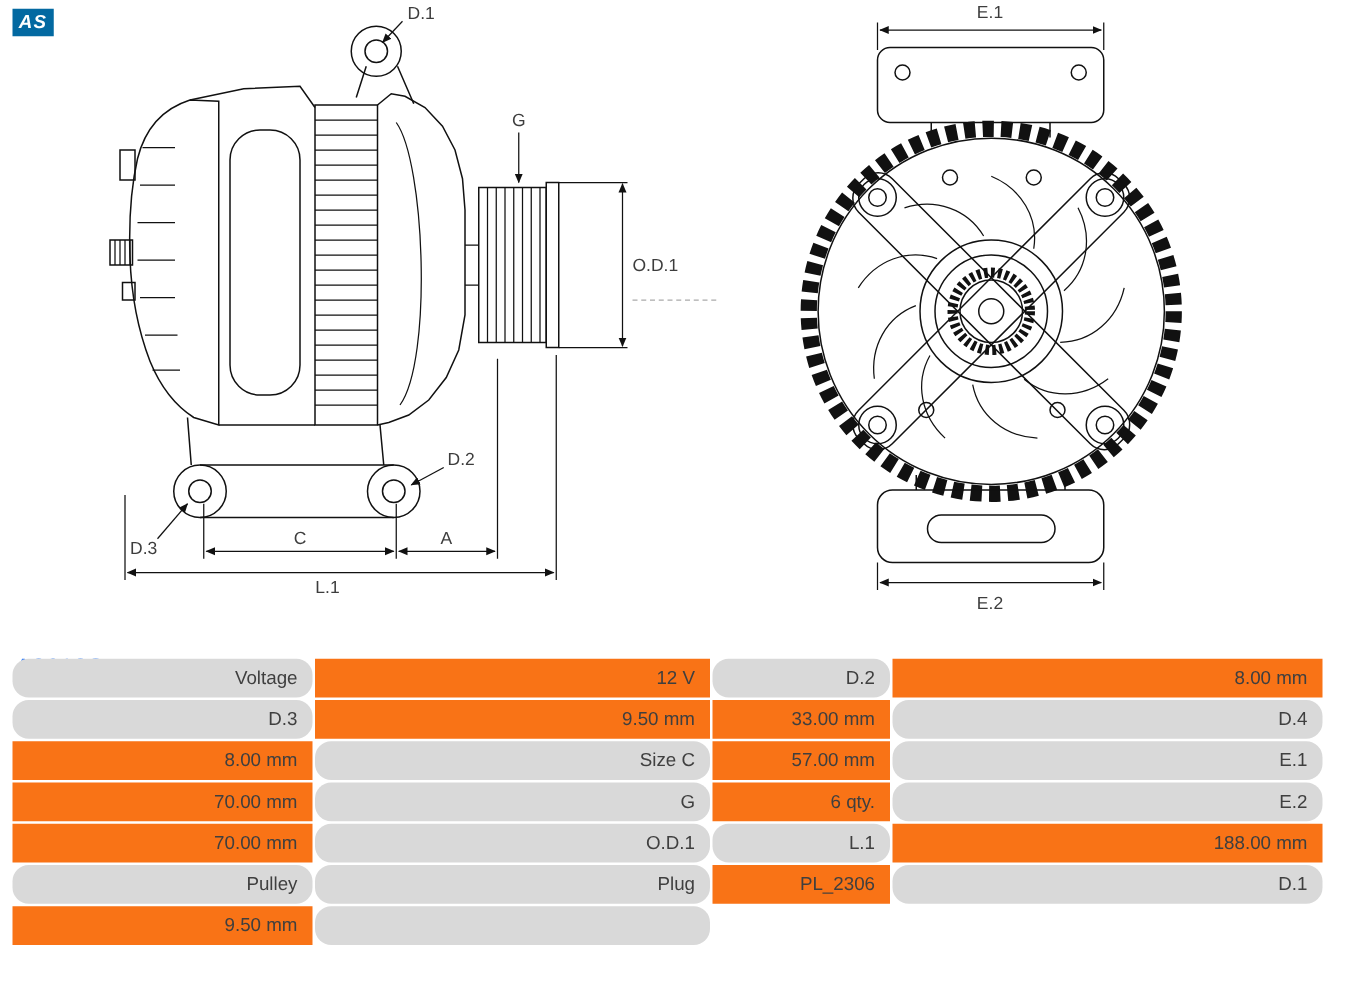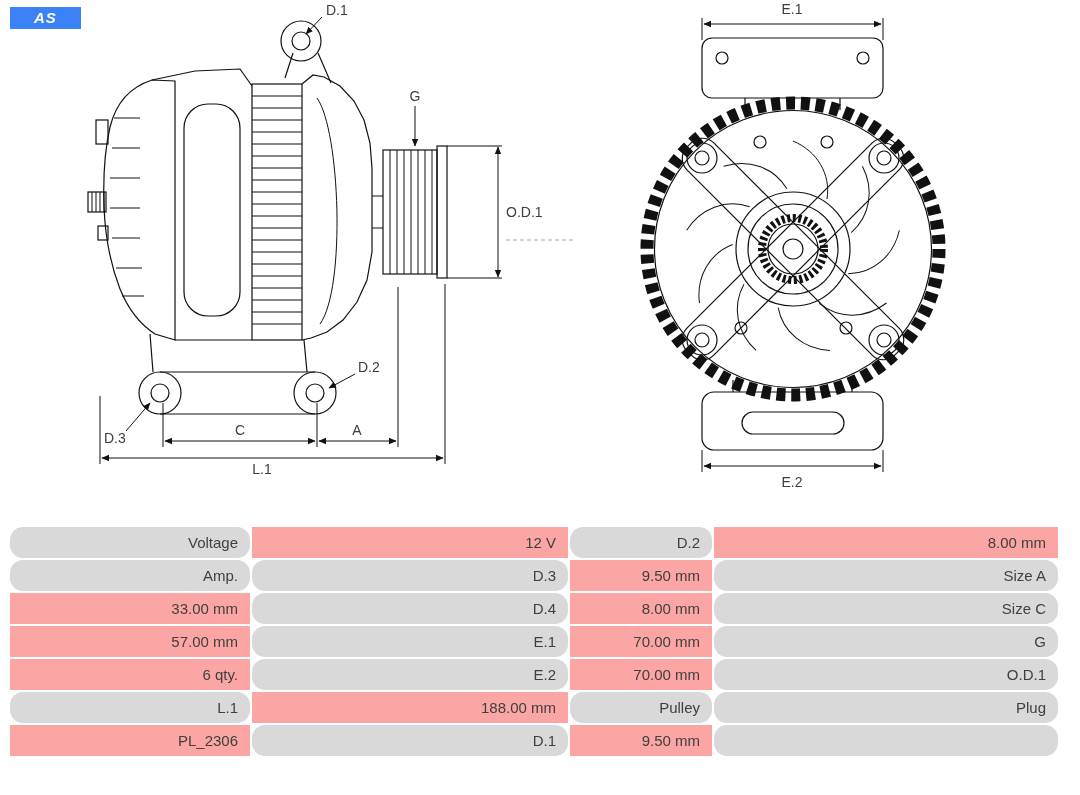"AS" .logo { background: #3b82f6 -> #0369a1; padding: 1px 24px -> 1px 5px }
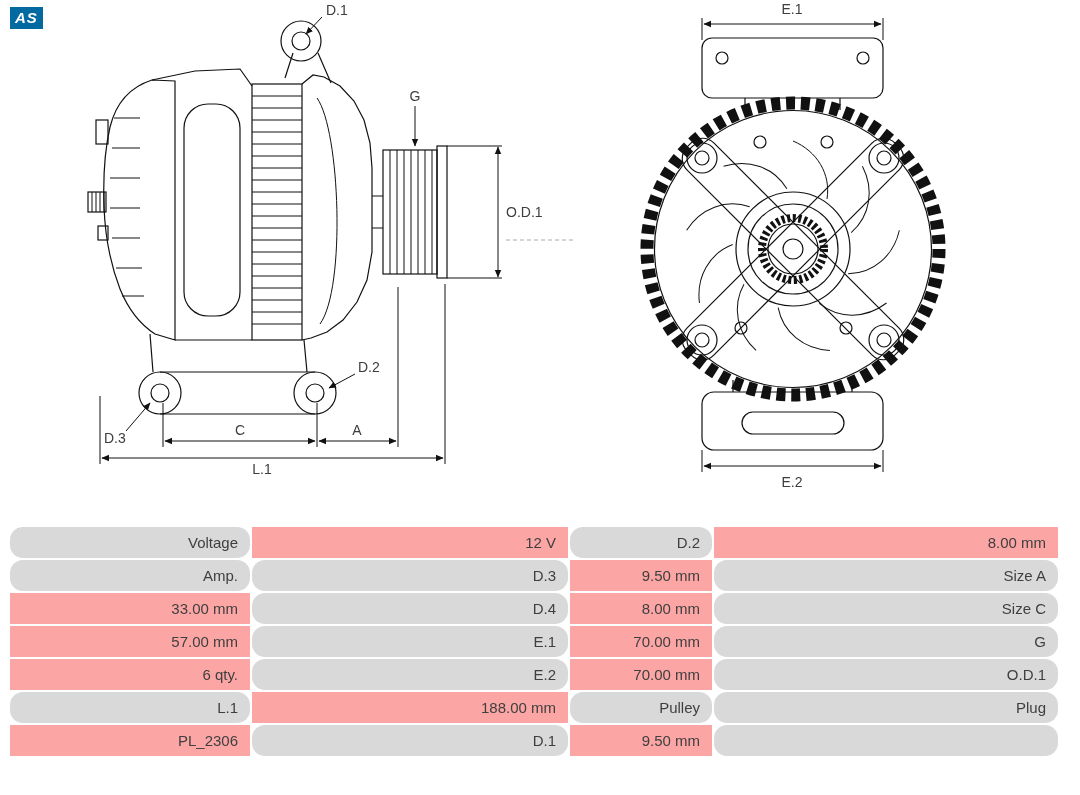"12 V" .val { background: #fca5a5 -> #f97316 }
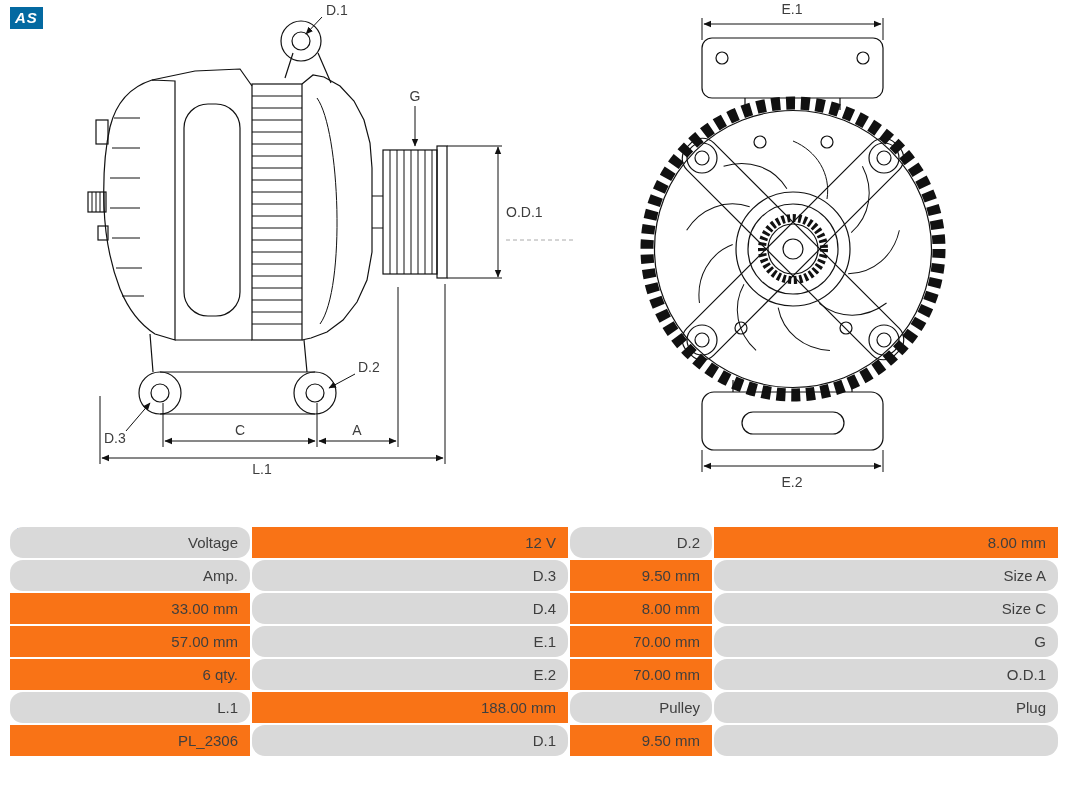"Amp." div.cell { html: <div>Amp.</div> -> none }
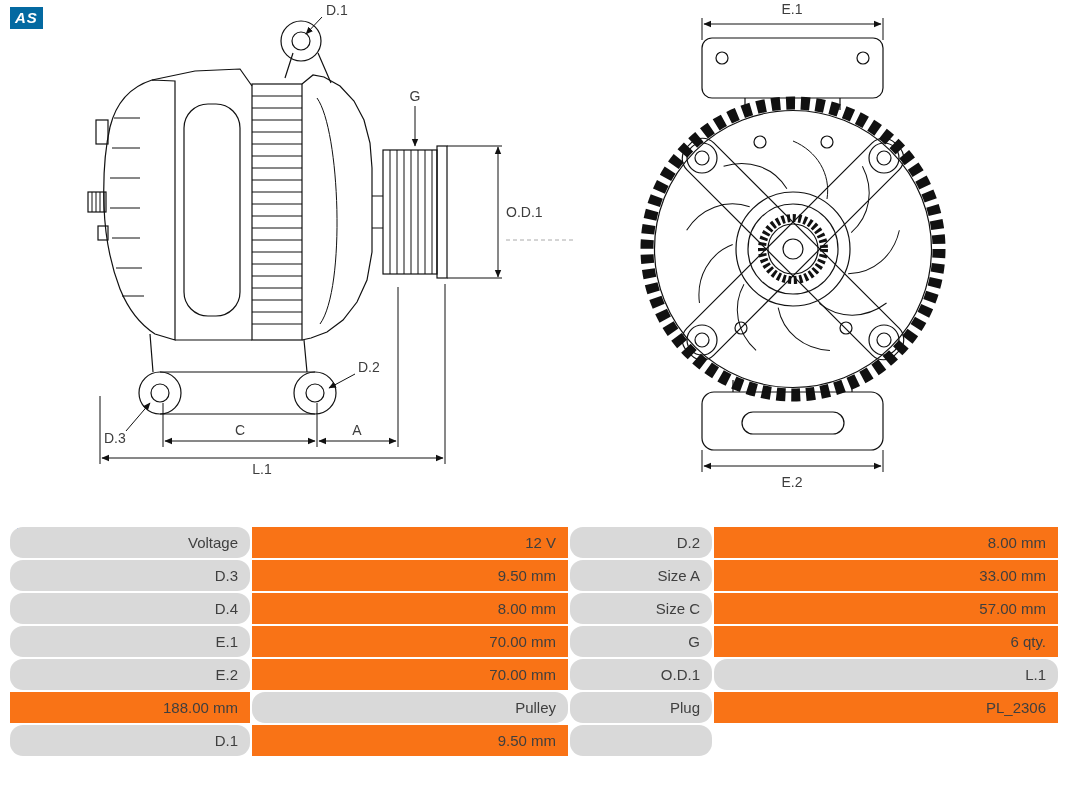"Size A" div.cell { html: <div>Size A</div> -> none }
